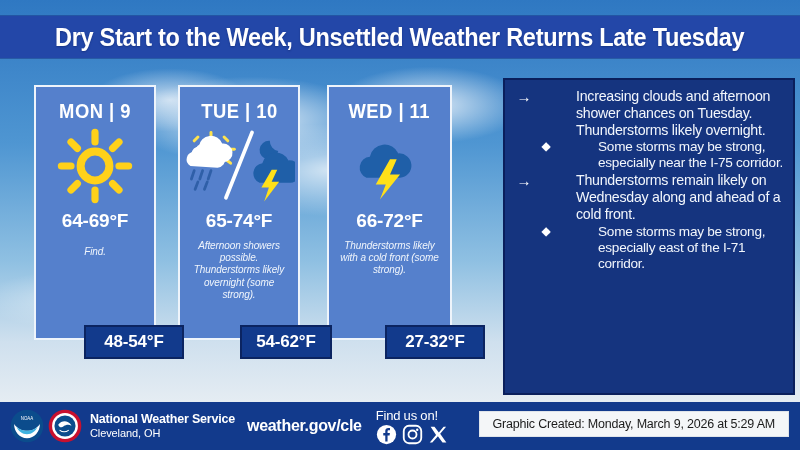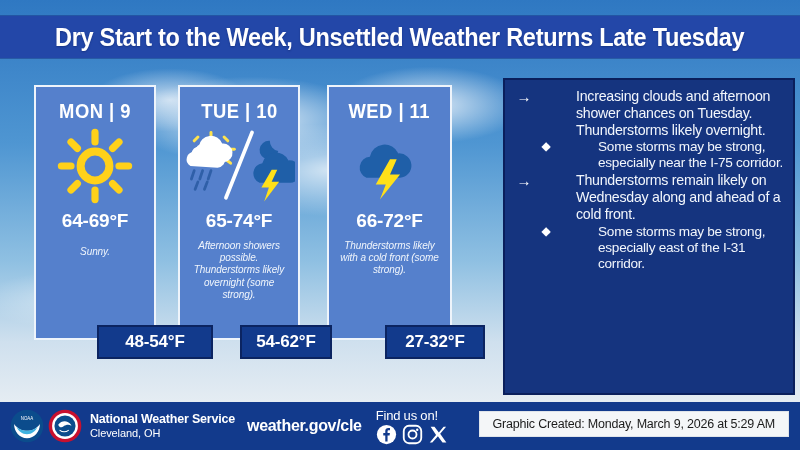"Some storms may be strong, especially east" span.txt { text: I-31 -> I-71 }
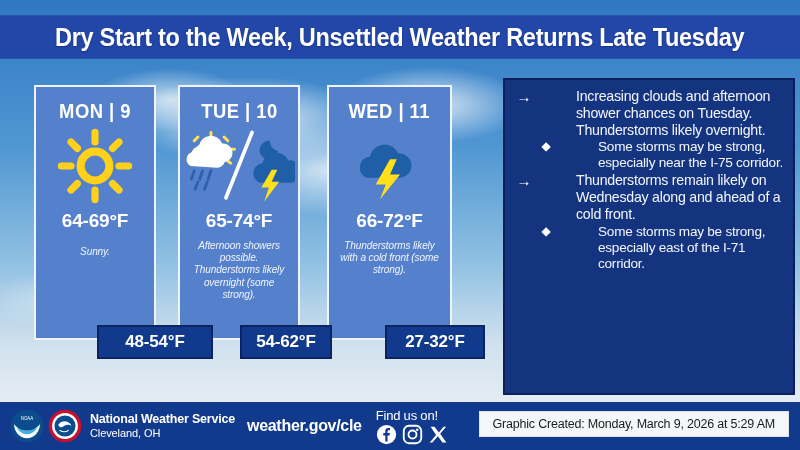"Sunny." div.desc { text: Sunny -> Find }
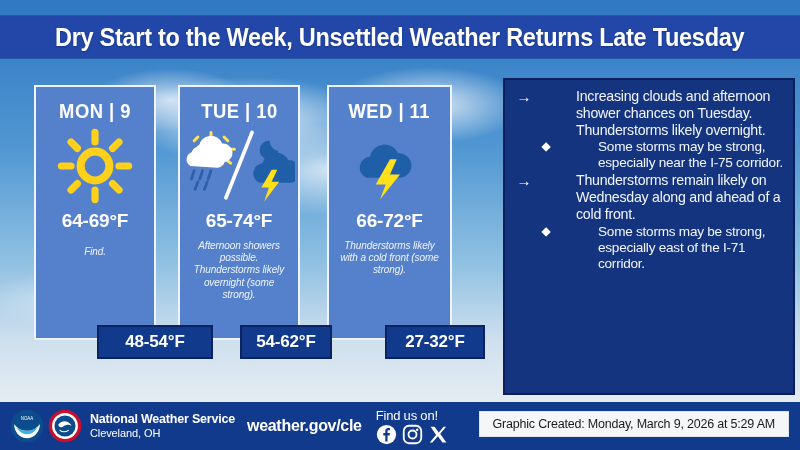"48-54°F" #low-0 { left: 97px -> 84px; width: 116px -> 100px }
